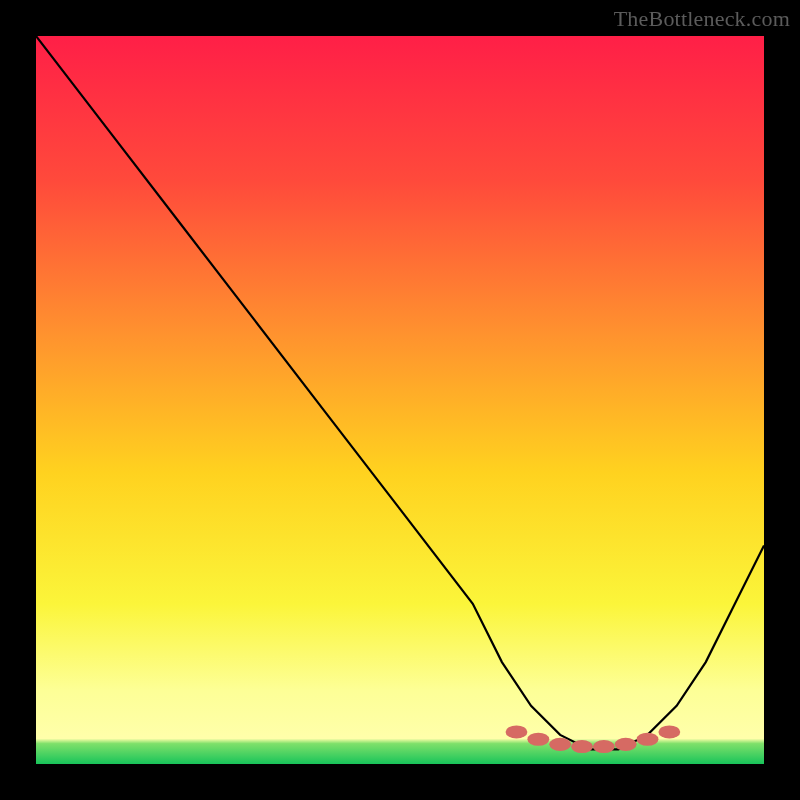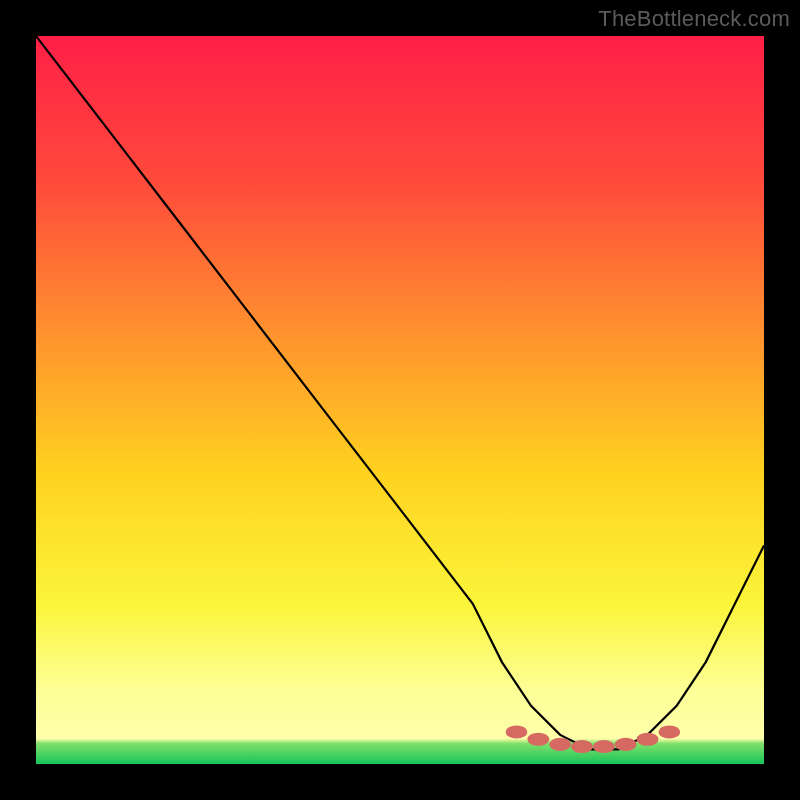"TheBottleneck.com" .wrap { font-family: none -> Liberation Serif, serif }
